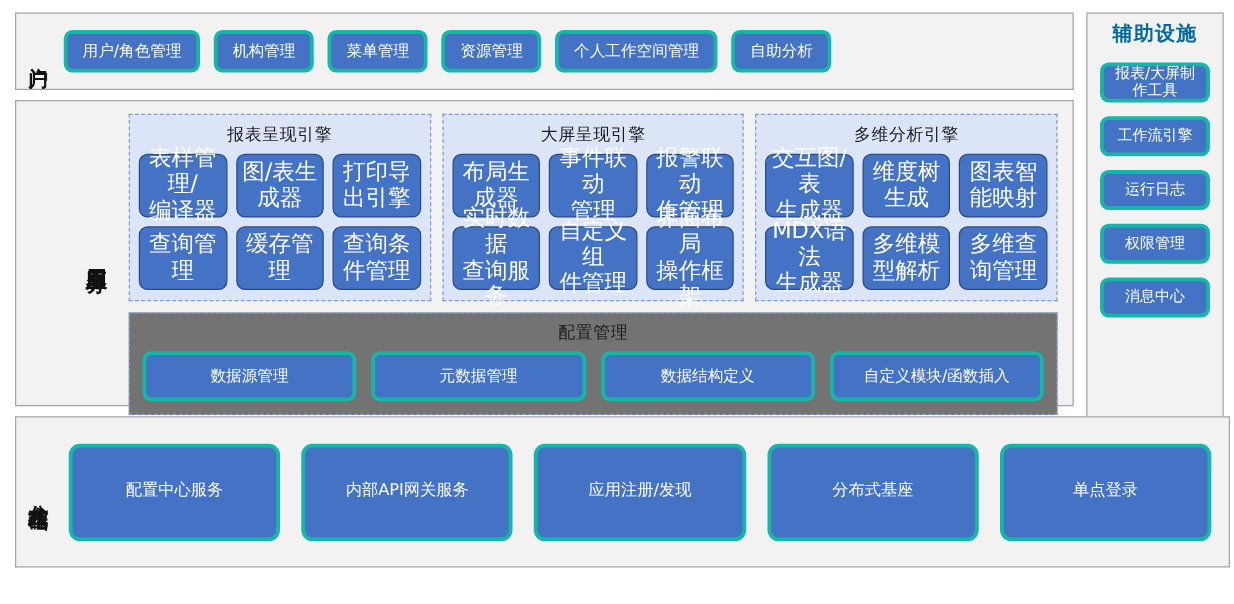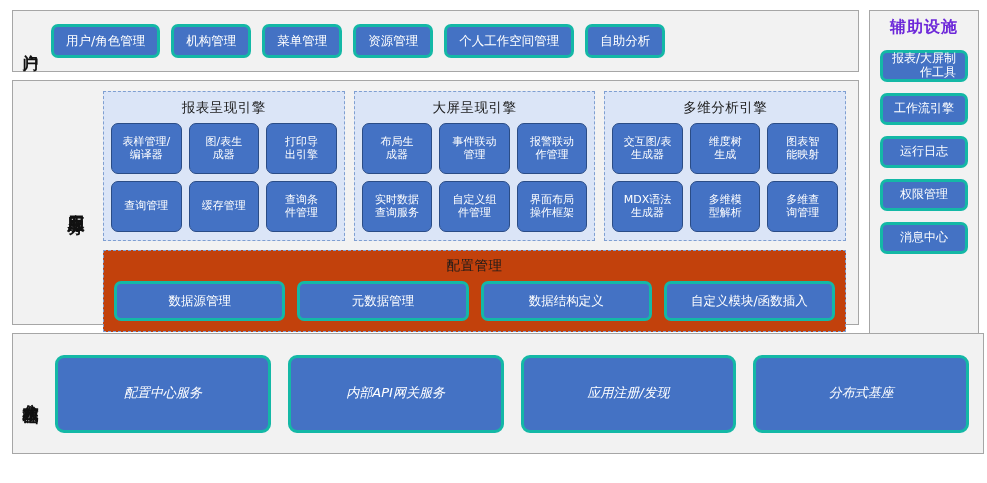"辅助设施" .aux-title { color: #6d28d9 -> #0369a1 }
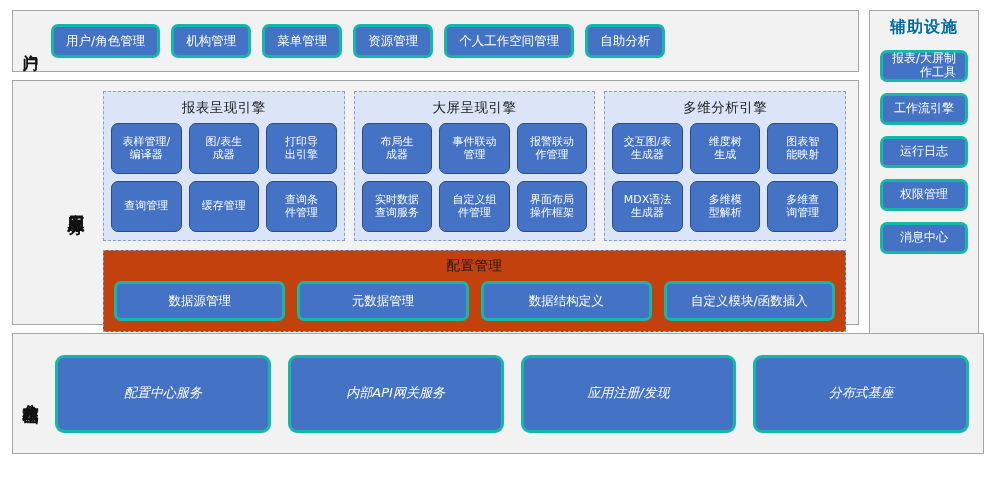"报表/大屏制" .aux-items .node.tall { text-align: right -> none }
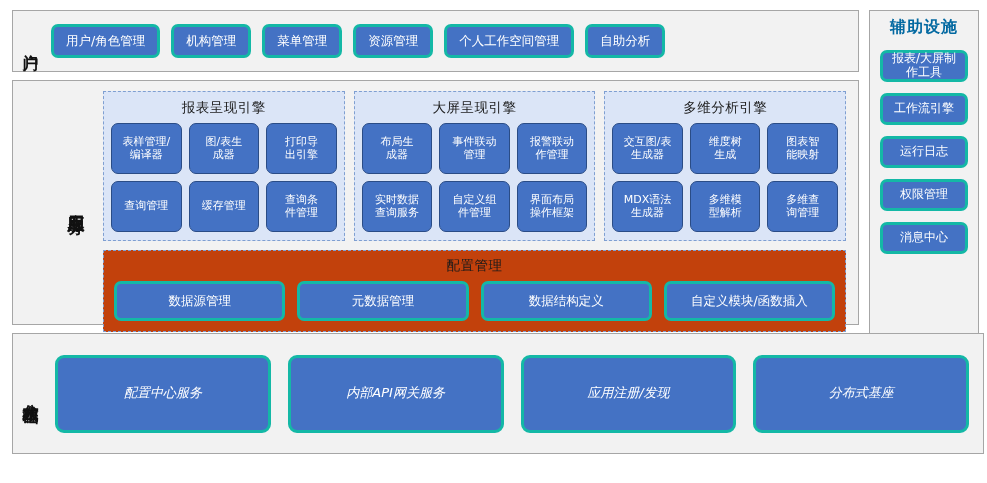"表样管理/" .engine-grid .node { font-size: 11px -> 18px }
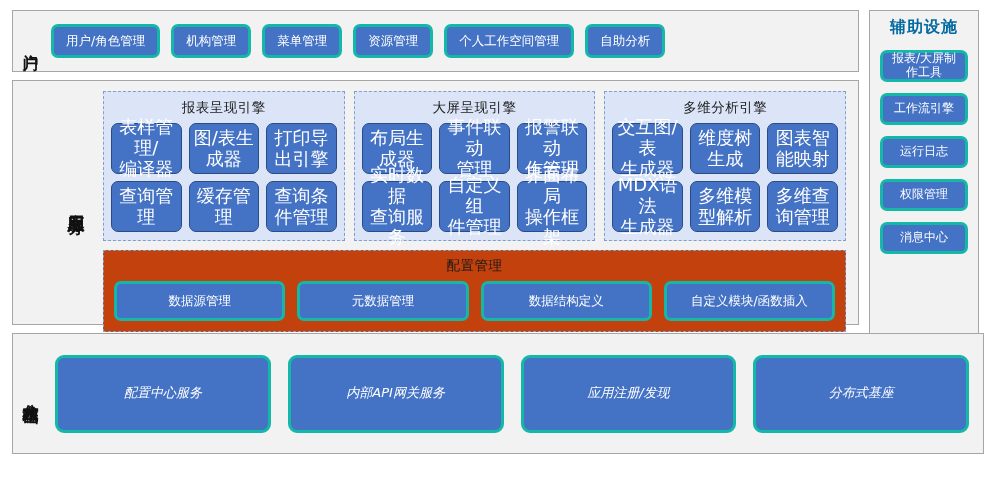"配置管理" .config { background: #c2410c -> #737373 }
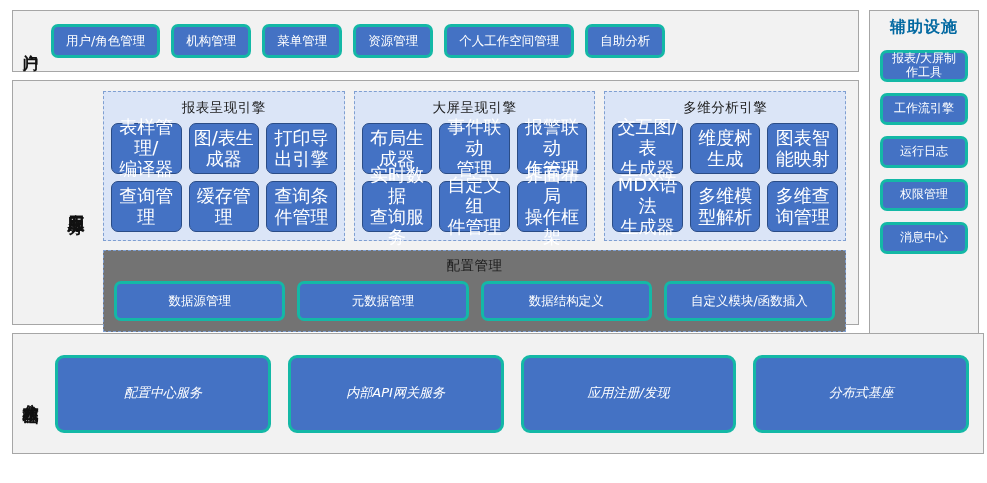"配置中心服务" .bot-items { font-style: italic -> none }
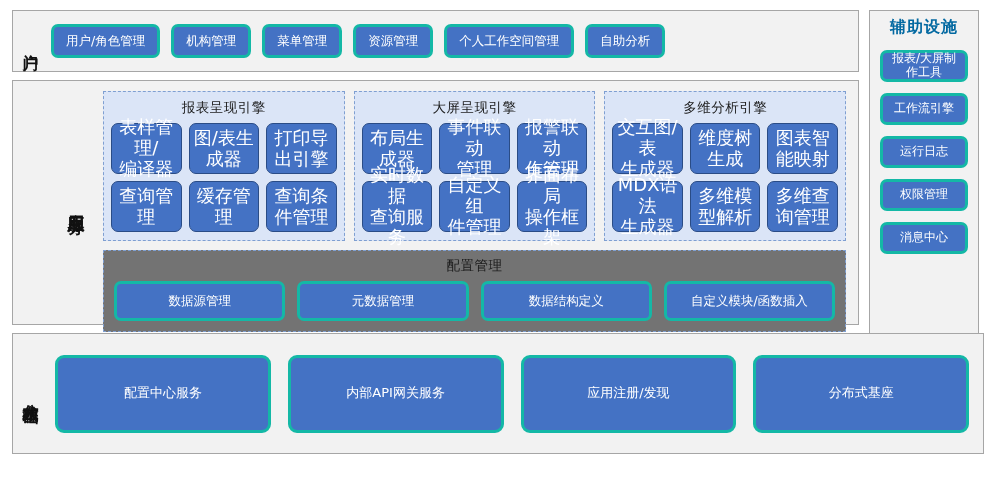"单点登录" div.node { html: none -> <div>单点登录</div> }
